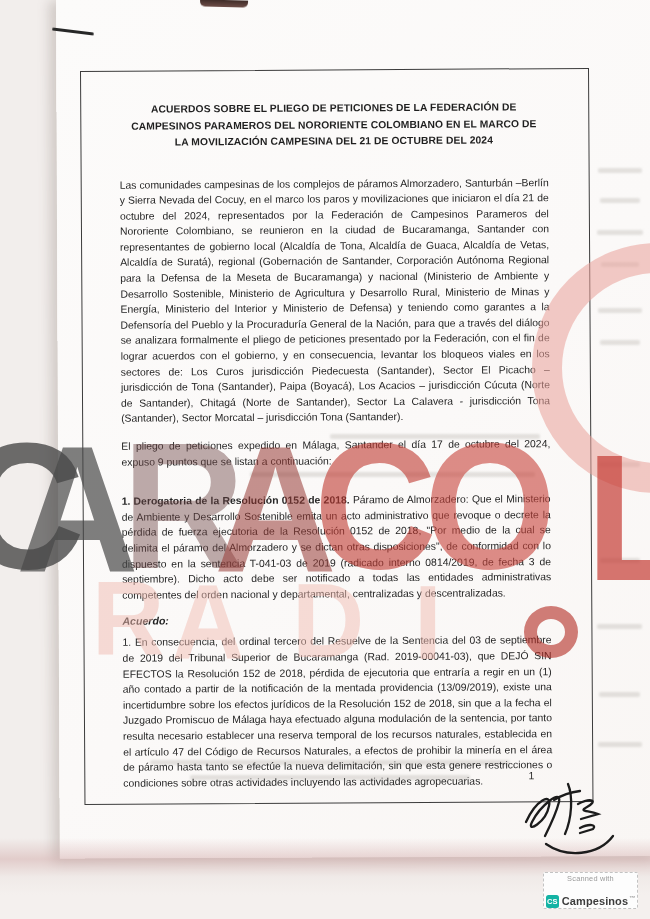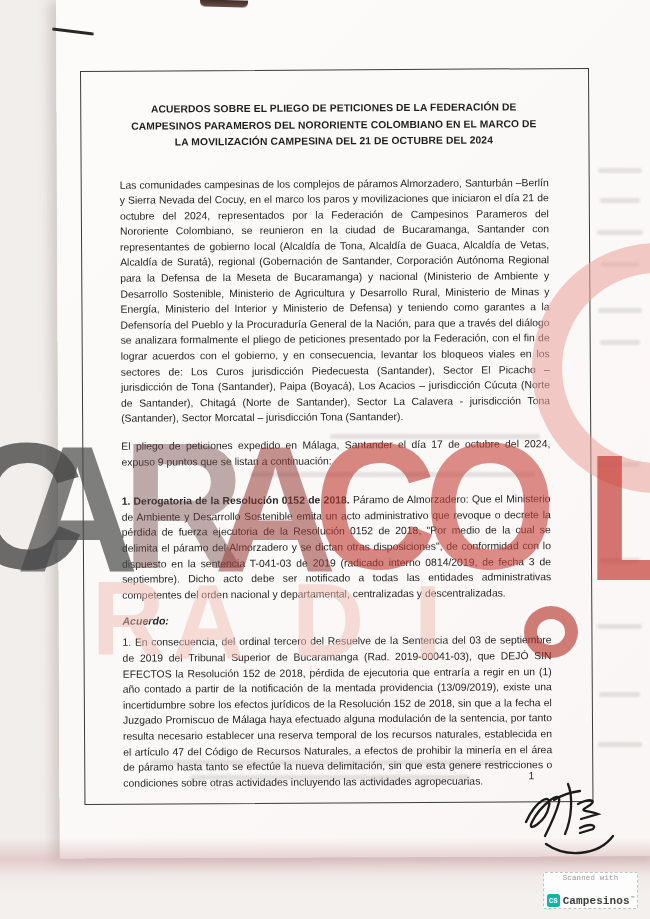"Scanned with" .cs-badge { font-family: Liberation Mono, monospace -> none }
